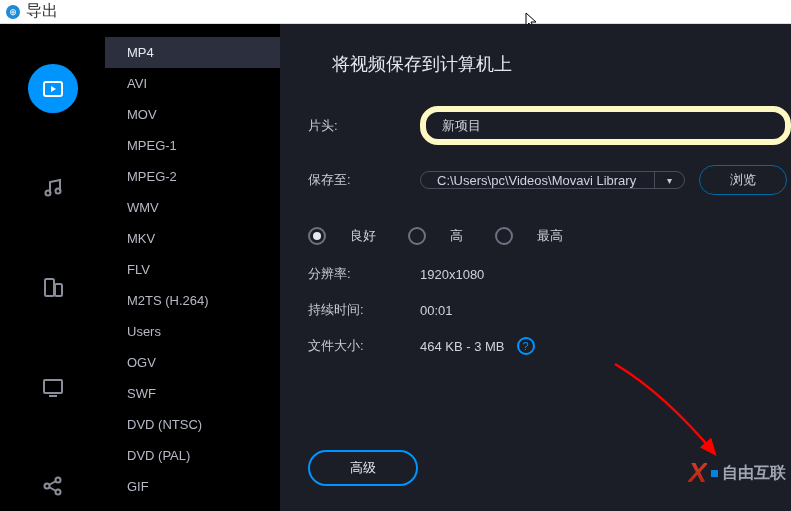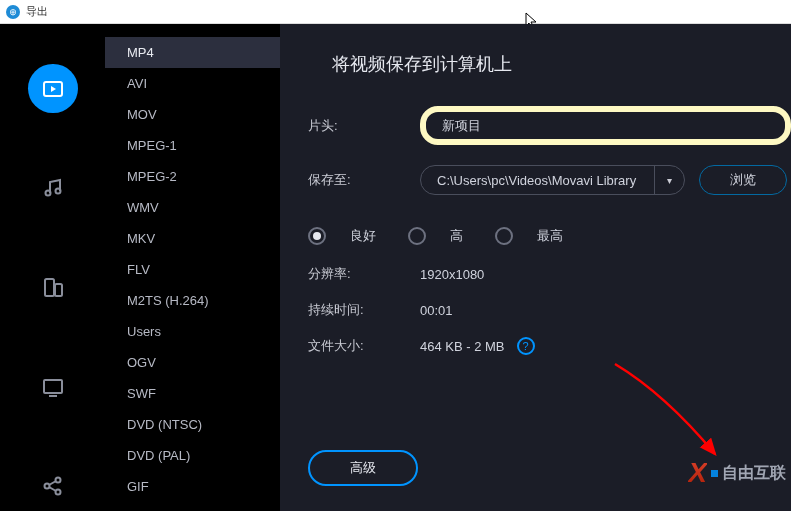"导出" .titlebar-text { font-size: 11px -> 16px }
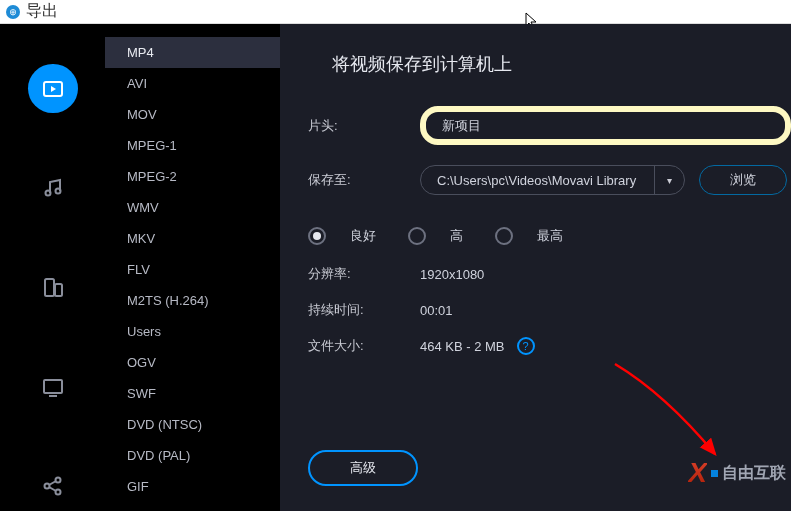"C:\Users\pc\Videos\Movavi Library" .selectwrap { height: 30px -> 18px }
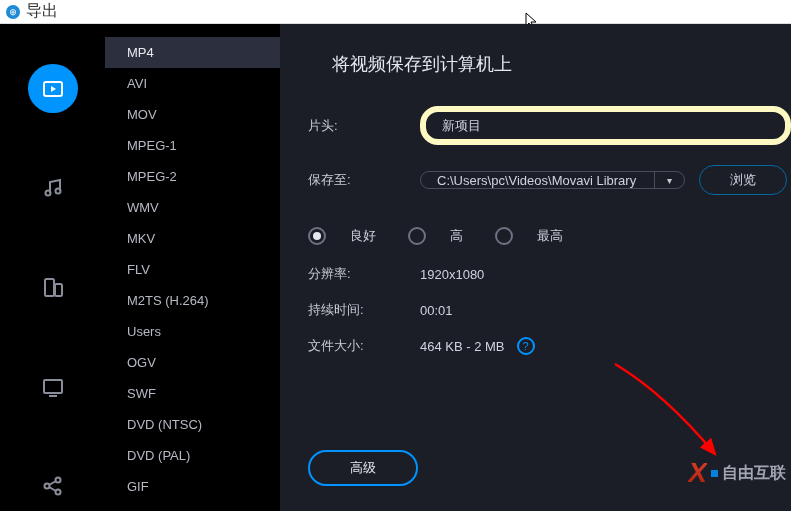"464 KB - 2 MB" div.value { text: 2 -> 3 }
